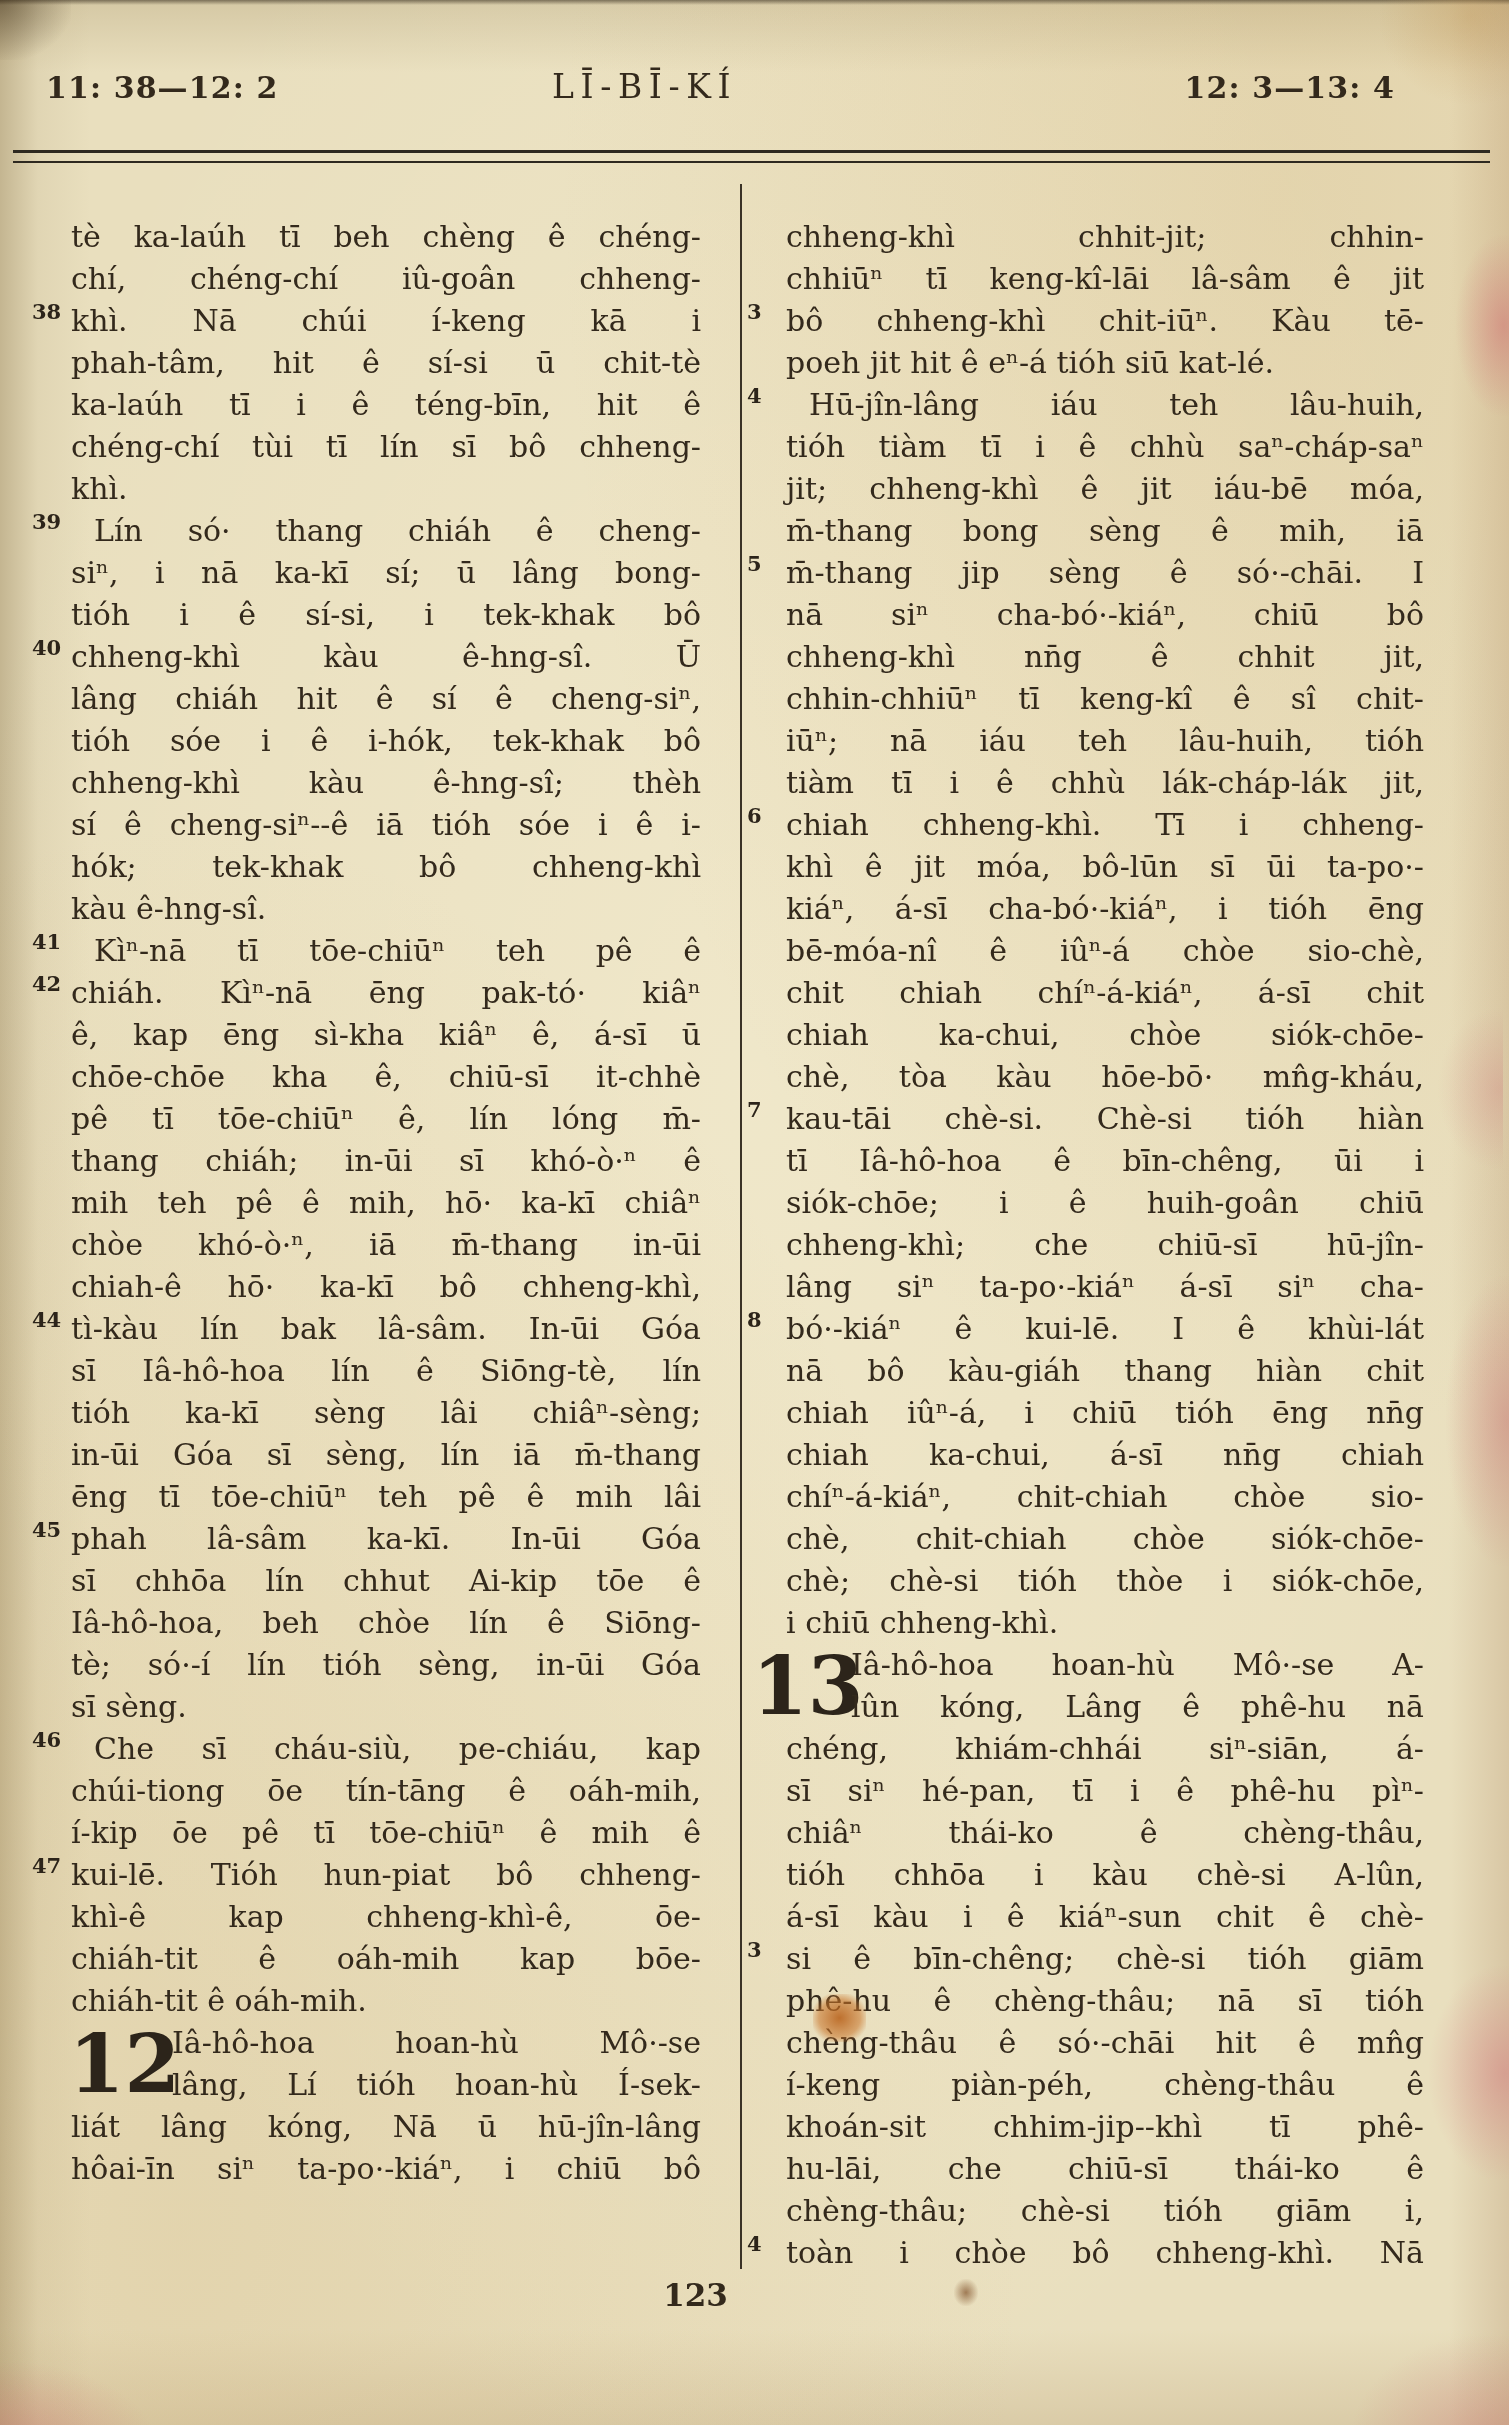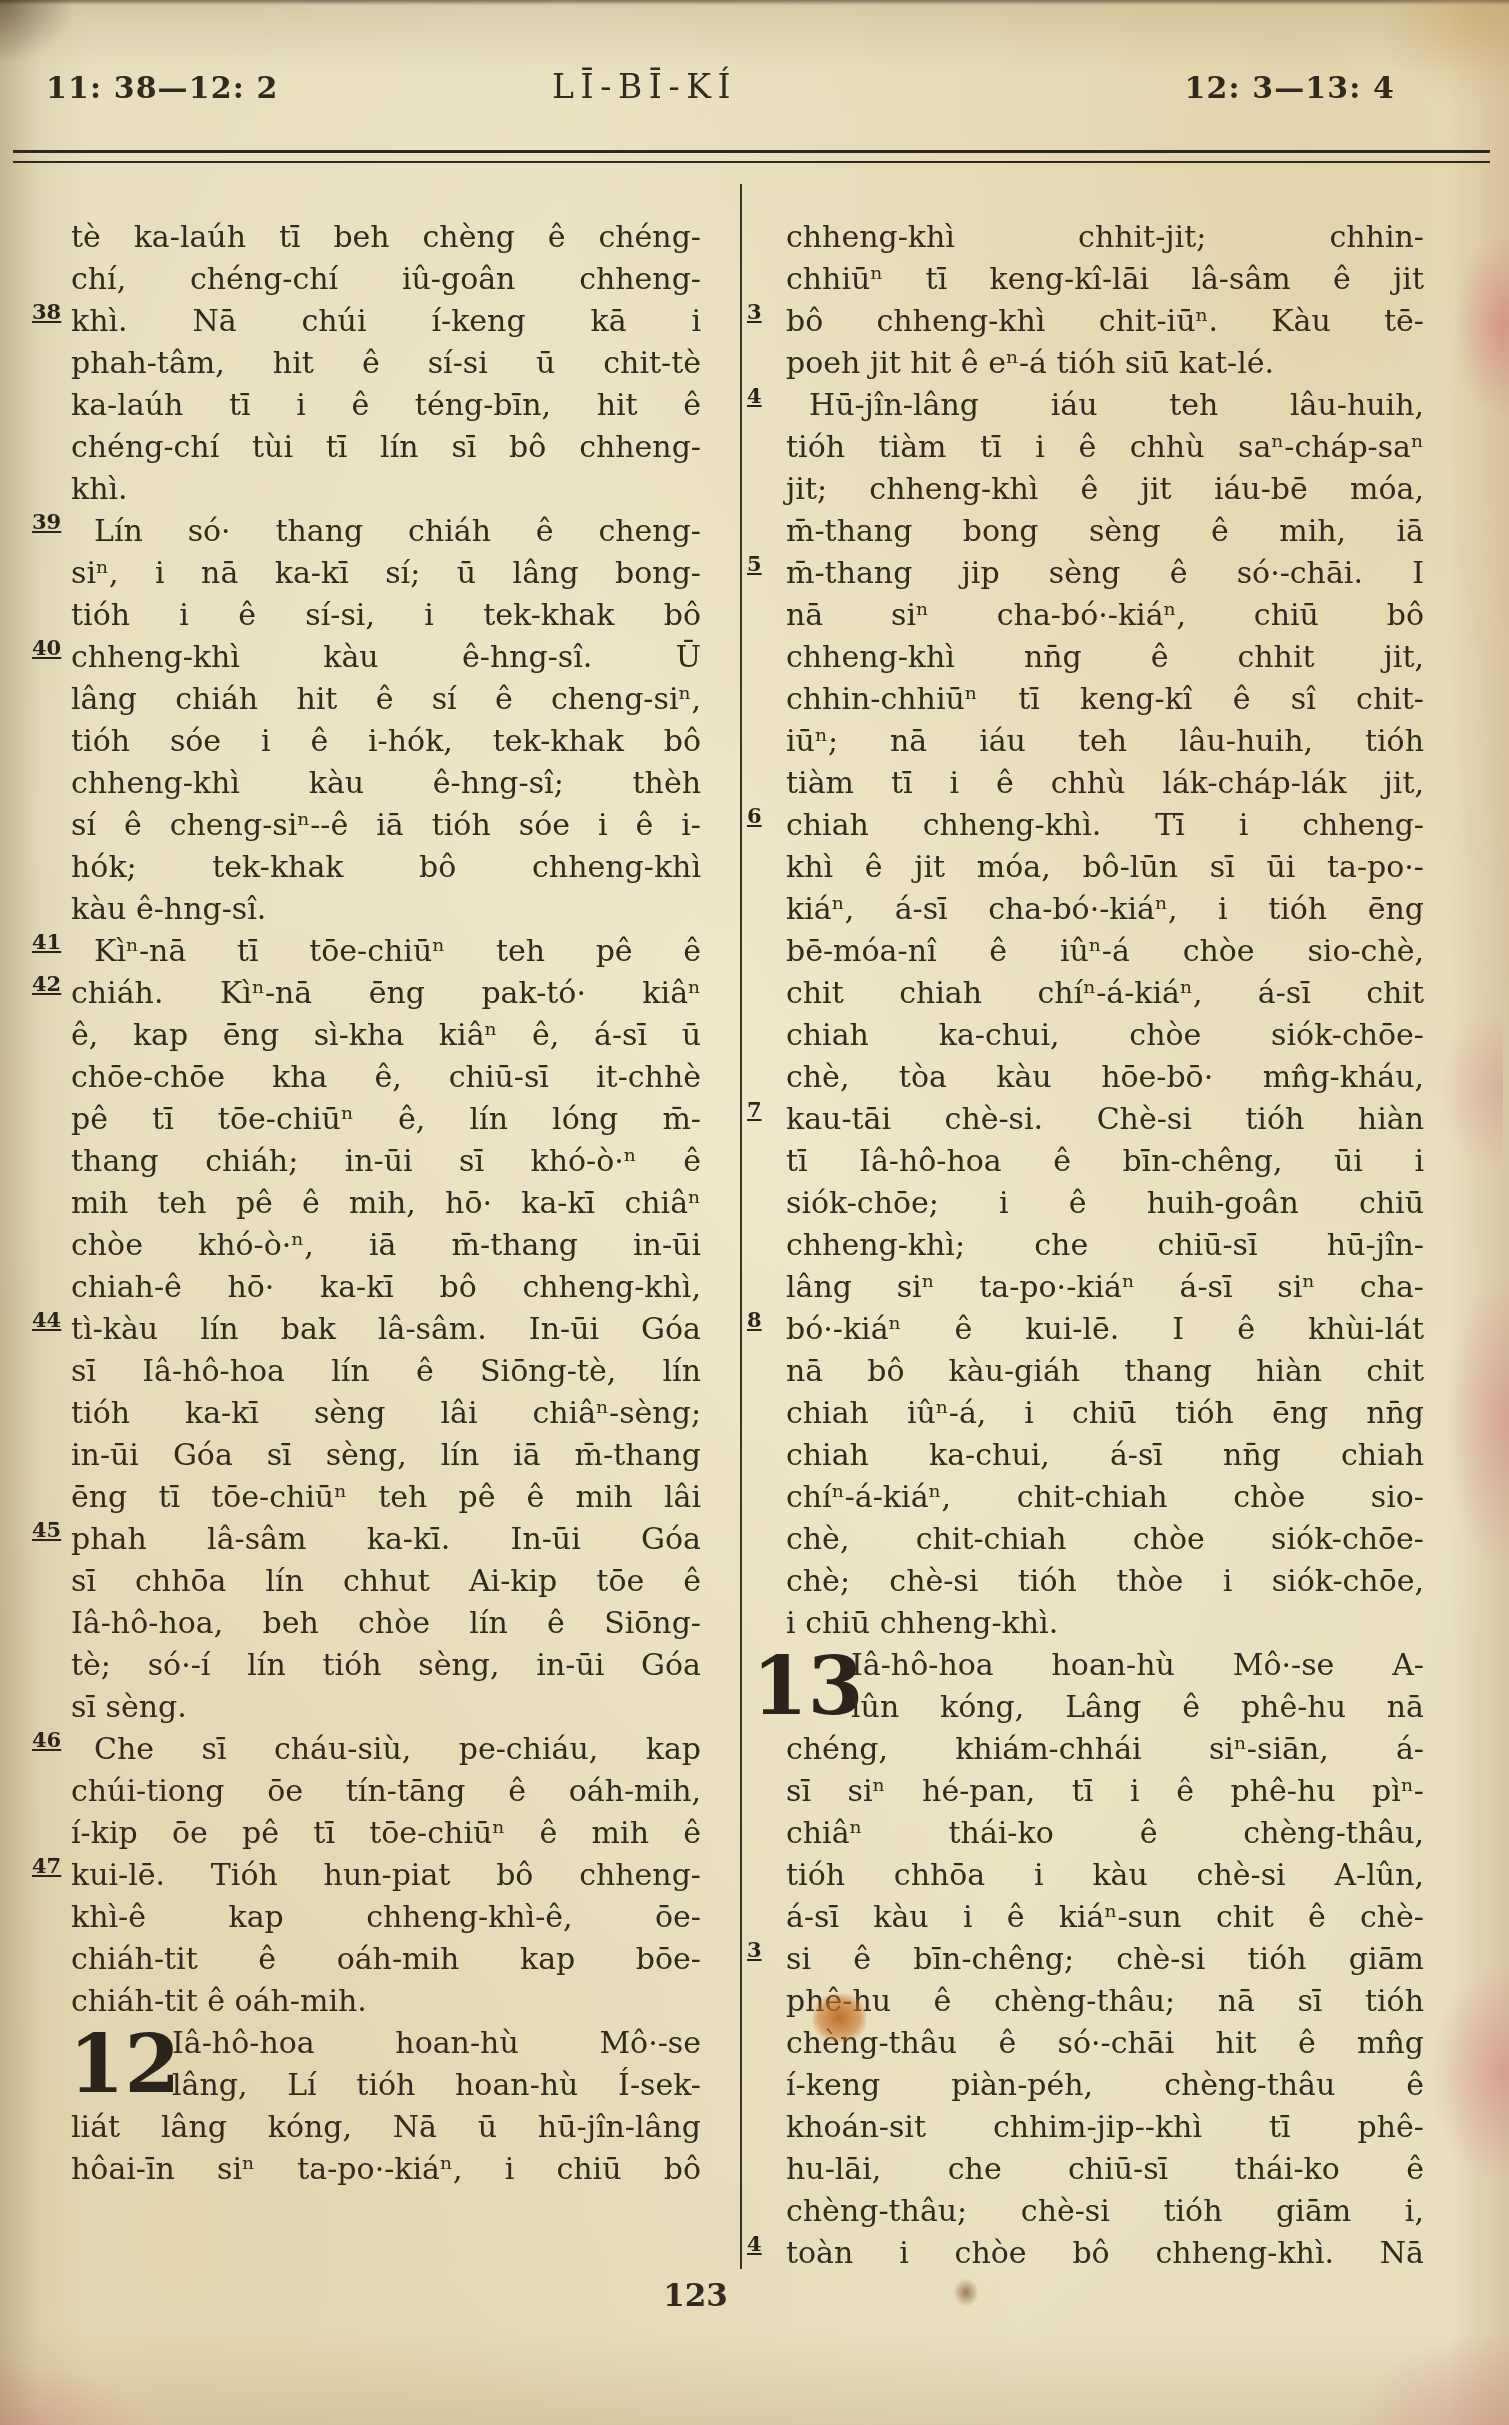"38" .vnum { text-decoration: underline -> none }
